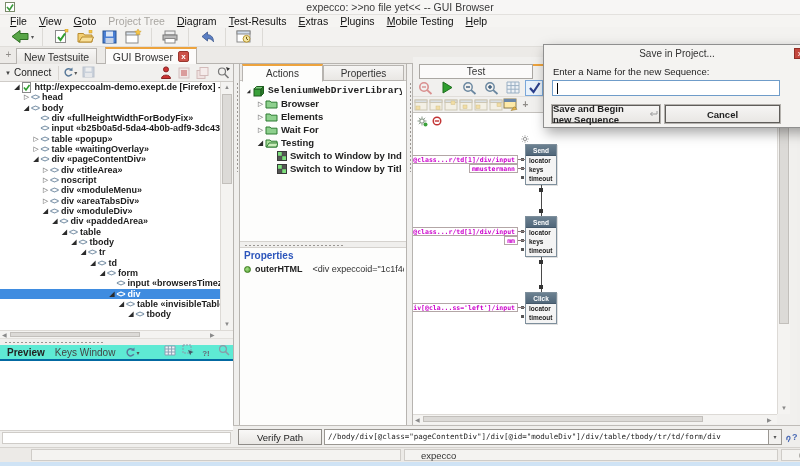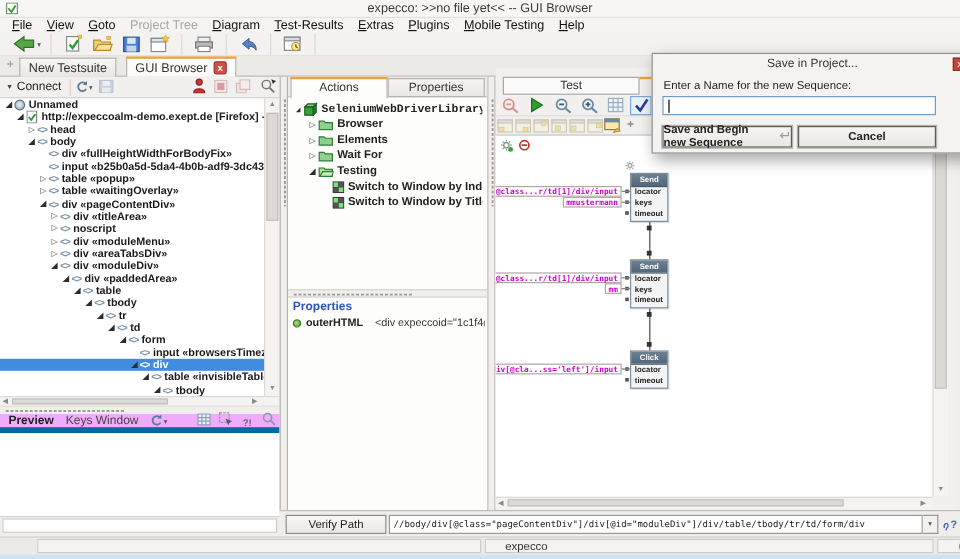"Unnamed" div.tree-row { html: <div> <span>◢</span> <span></span> <span>Unnamed</span> </div> -> none }
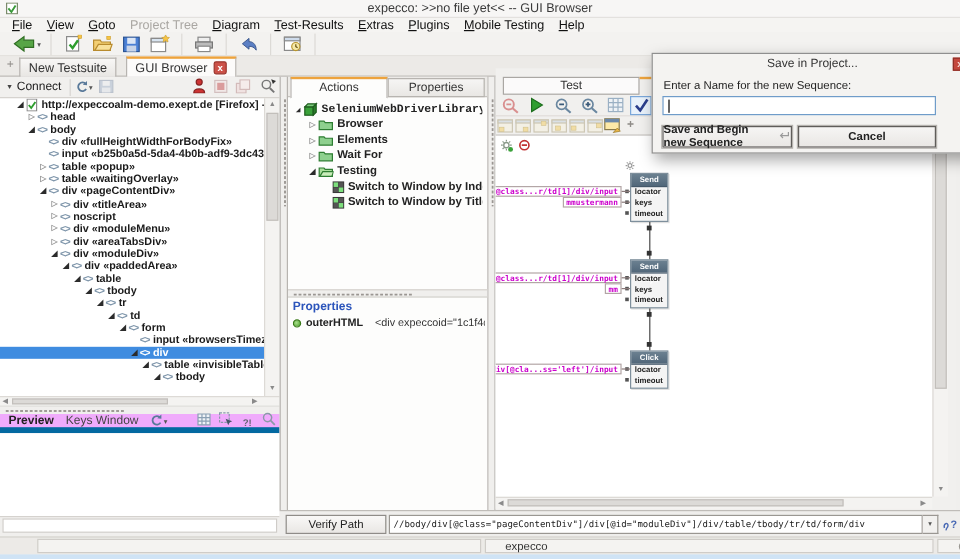"Preview" #preview-bar { background: #f0abfc -> #5eead4; border-bottom: 5px solid #0369a1 -> 2px solid #0369a1 }
